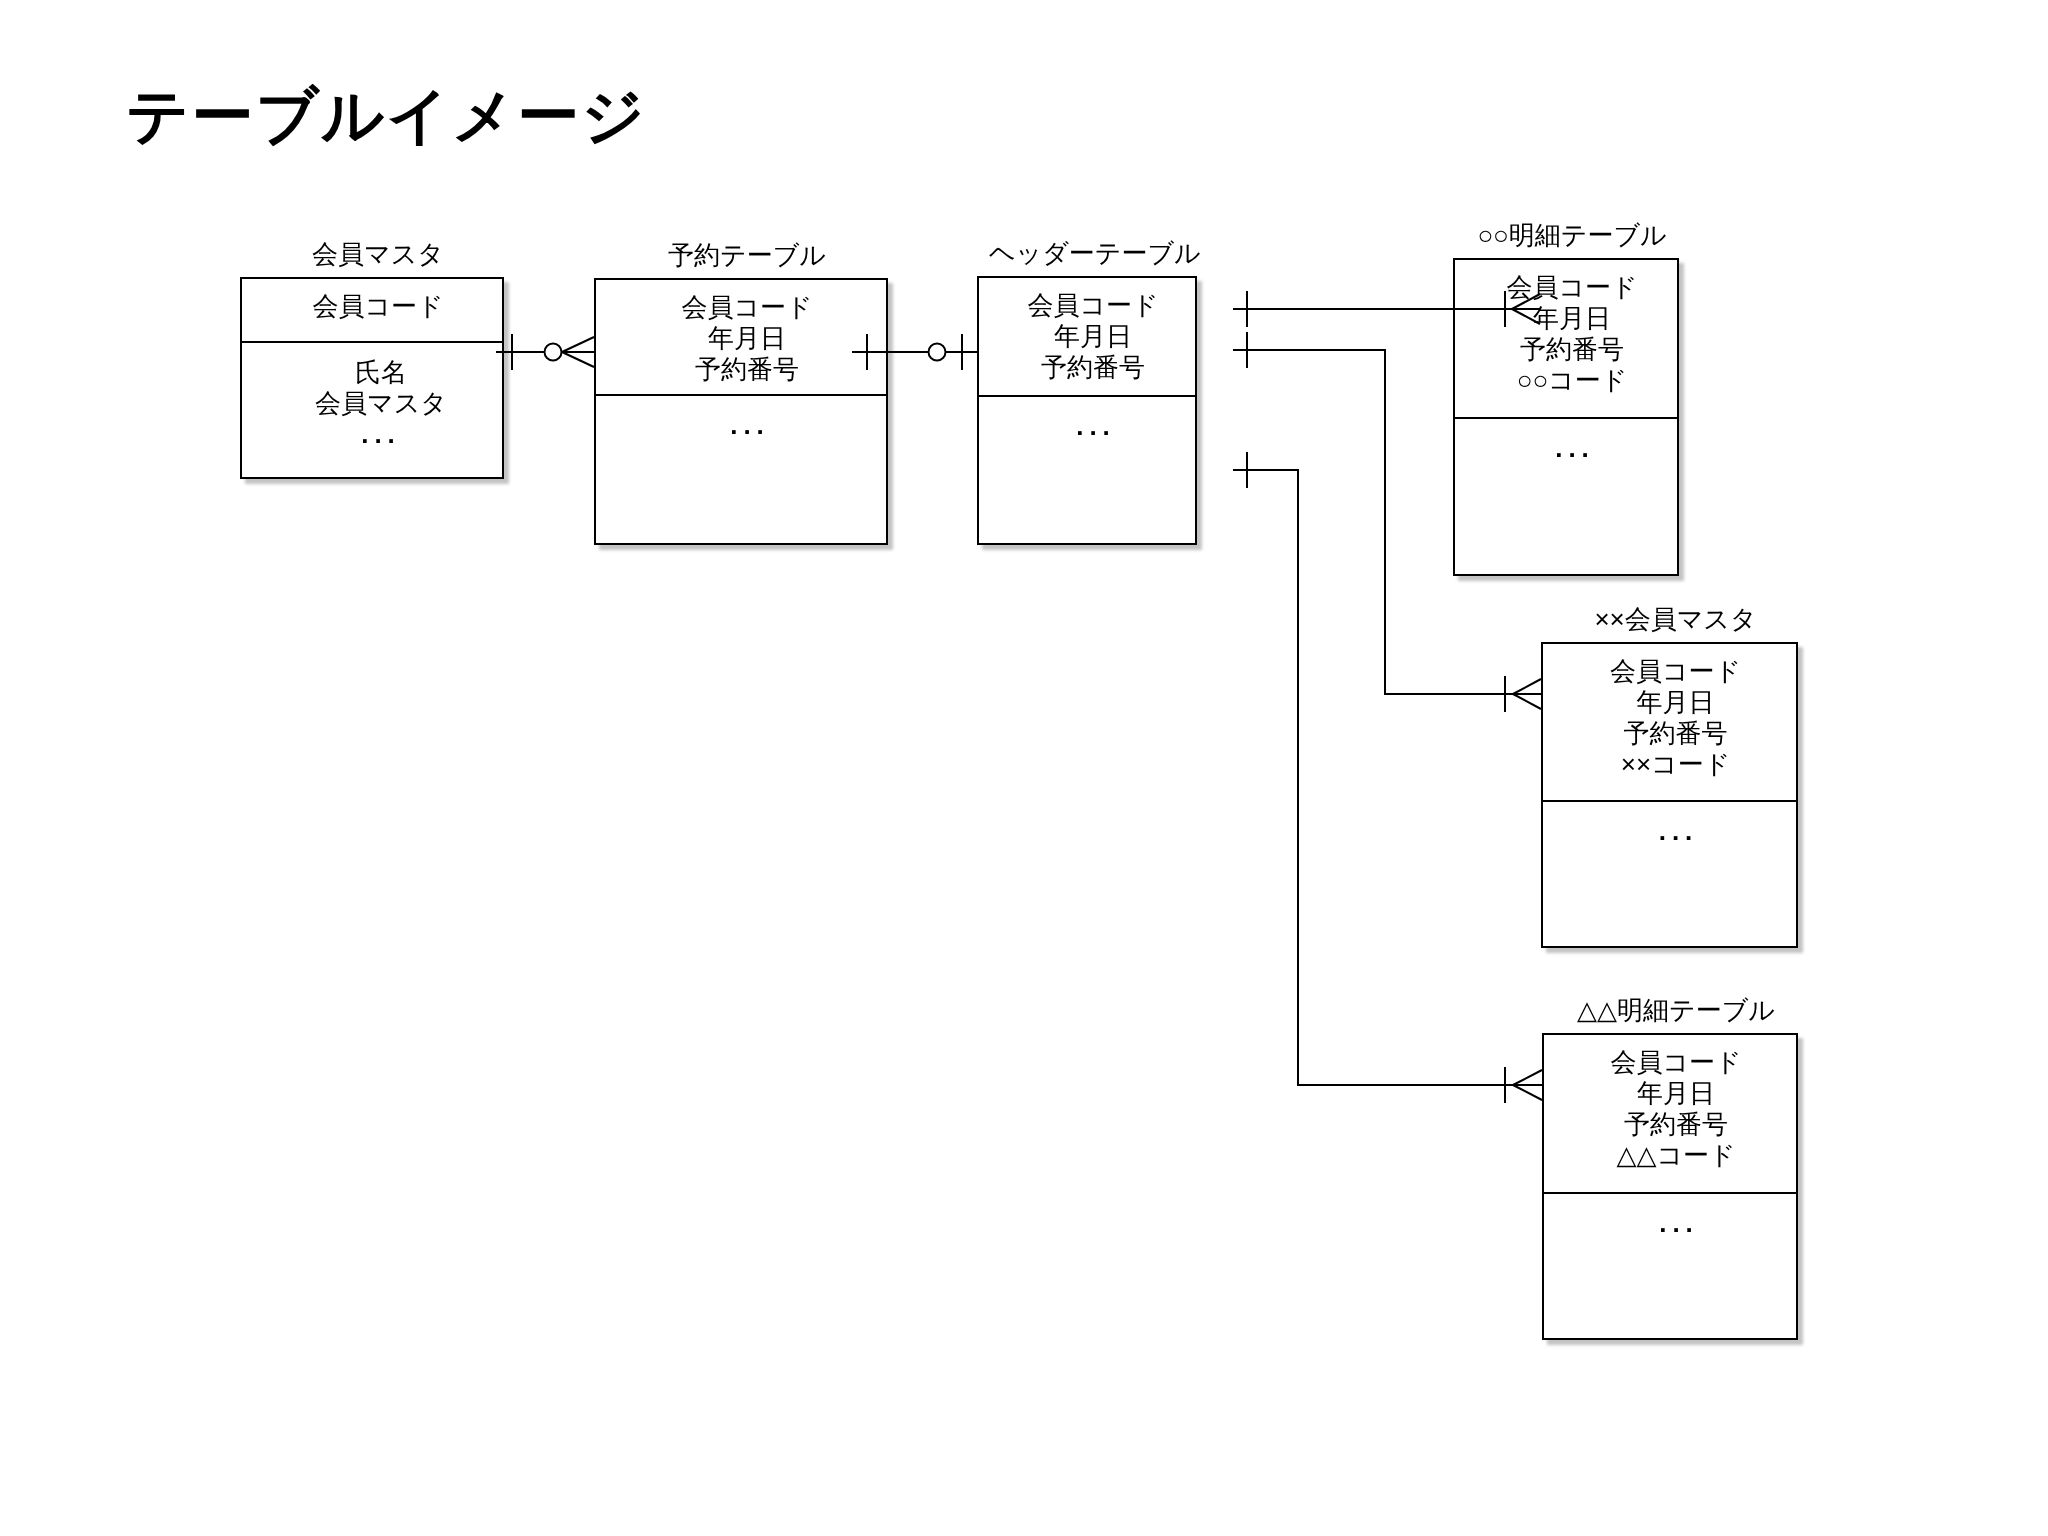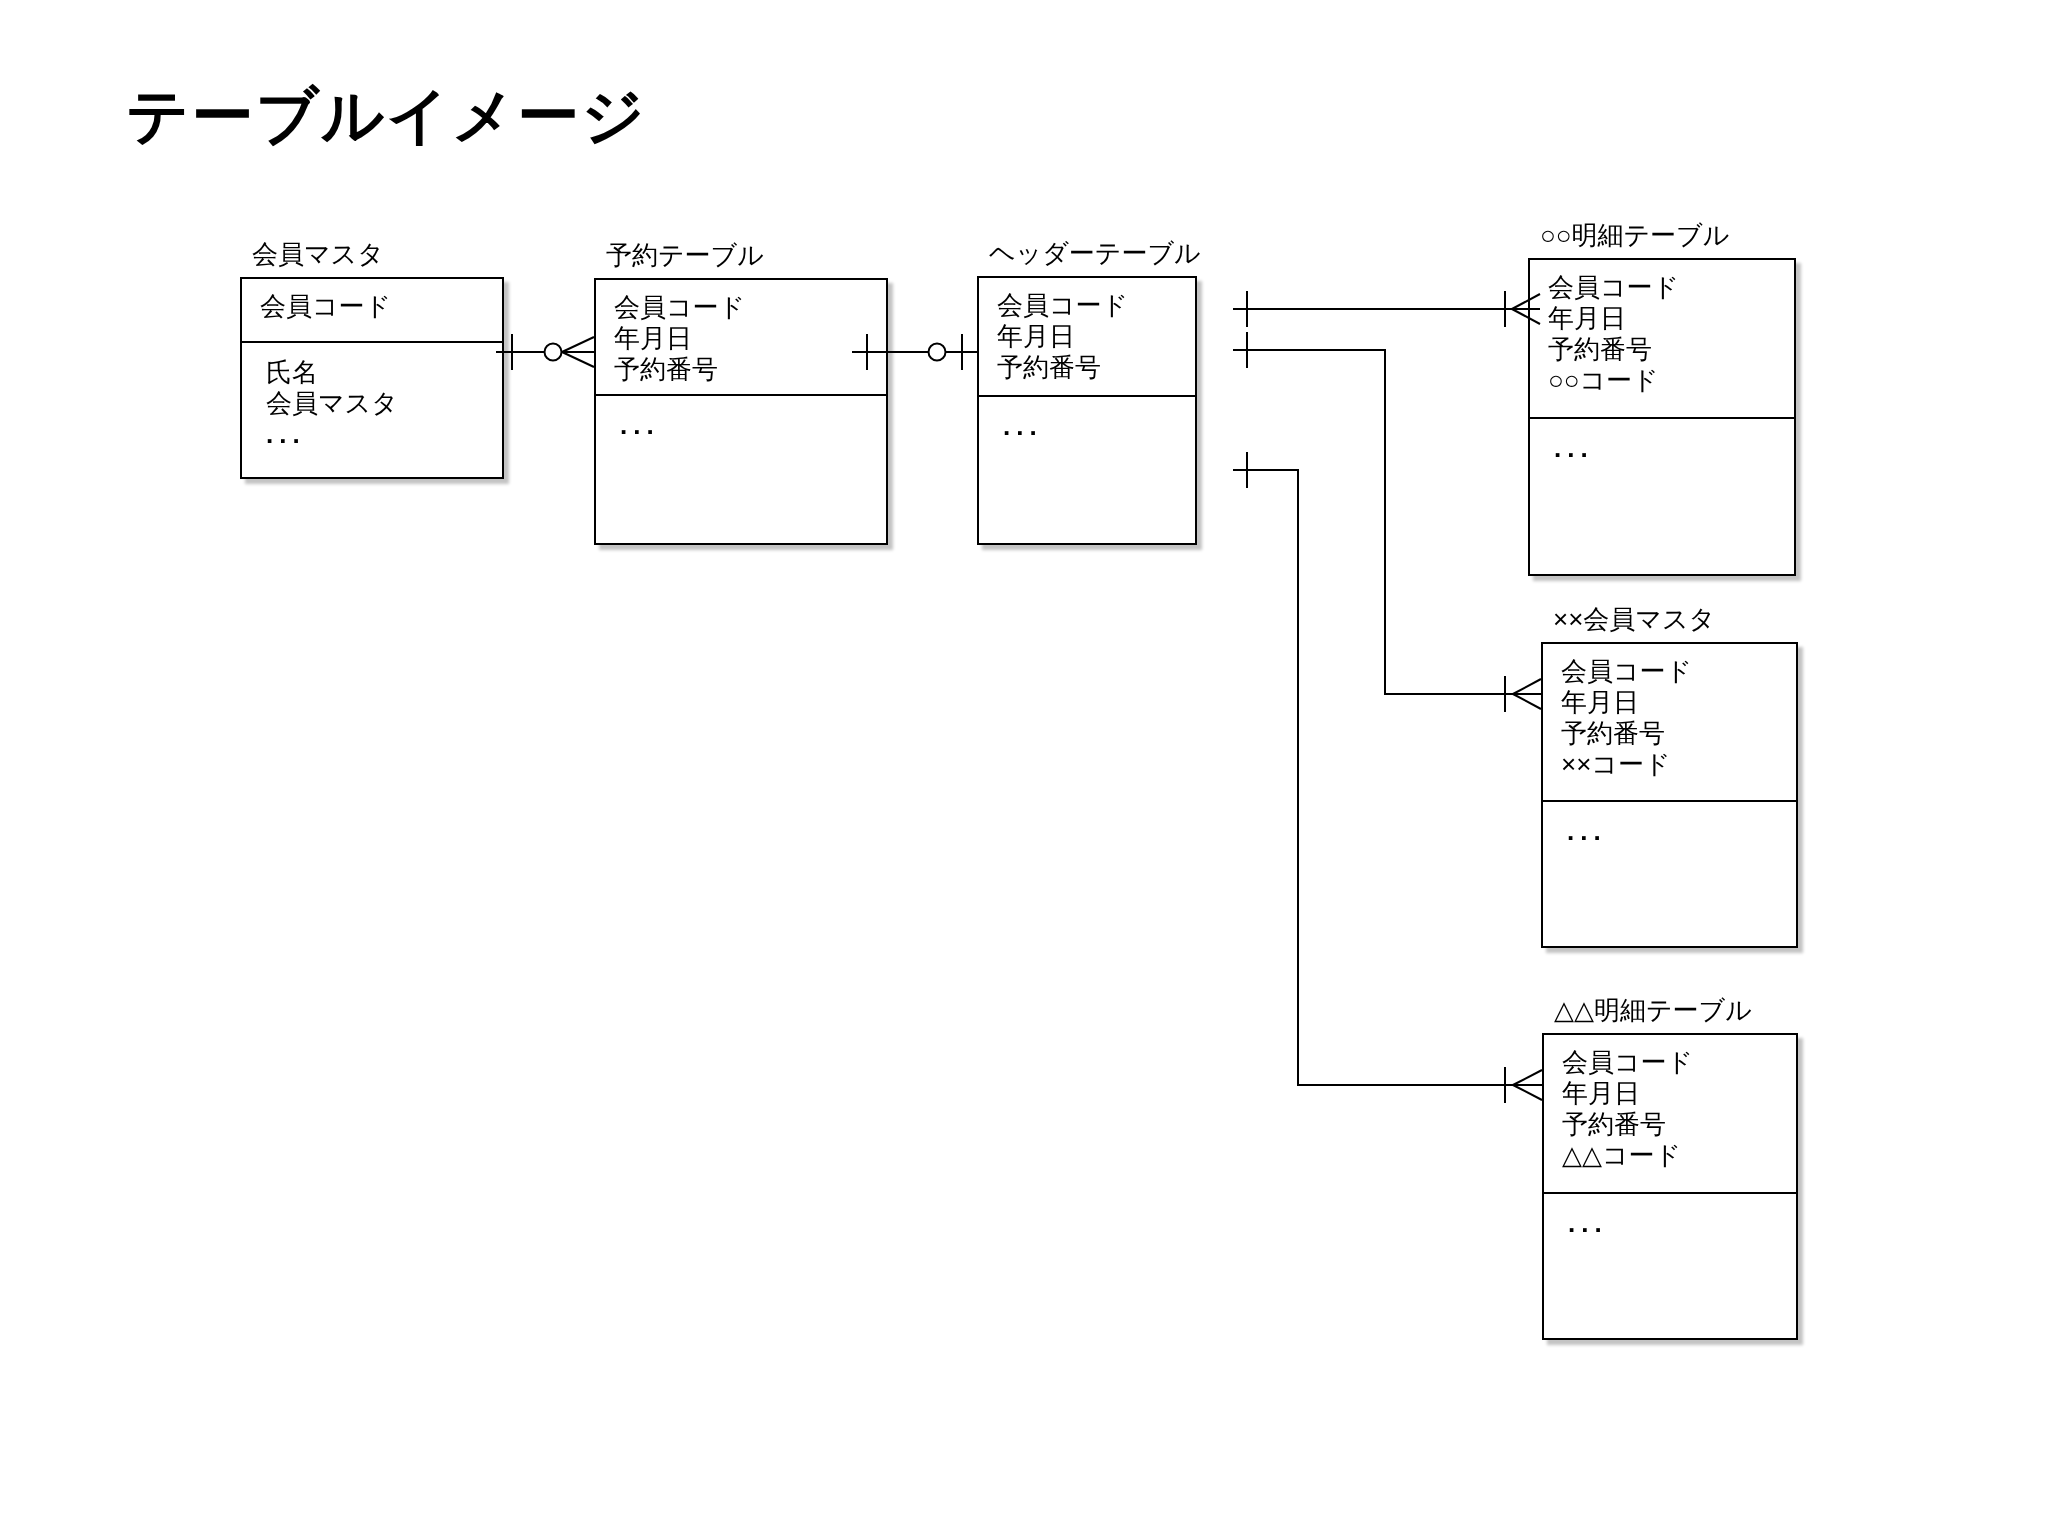"テーブルイメージ" .canvas { text-align: none -> center }
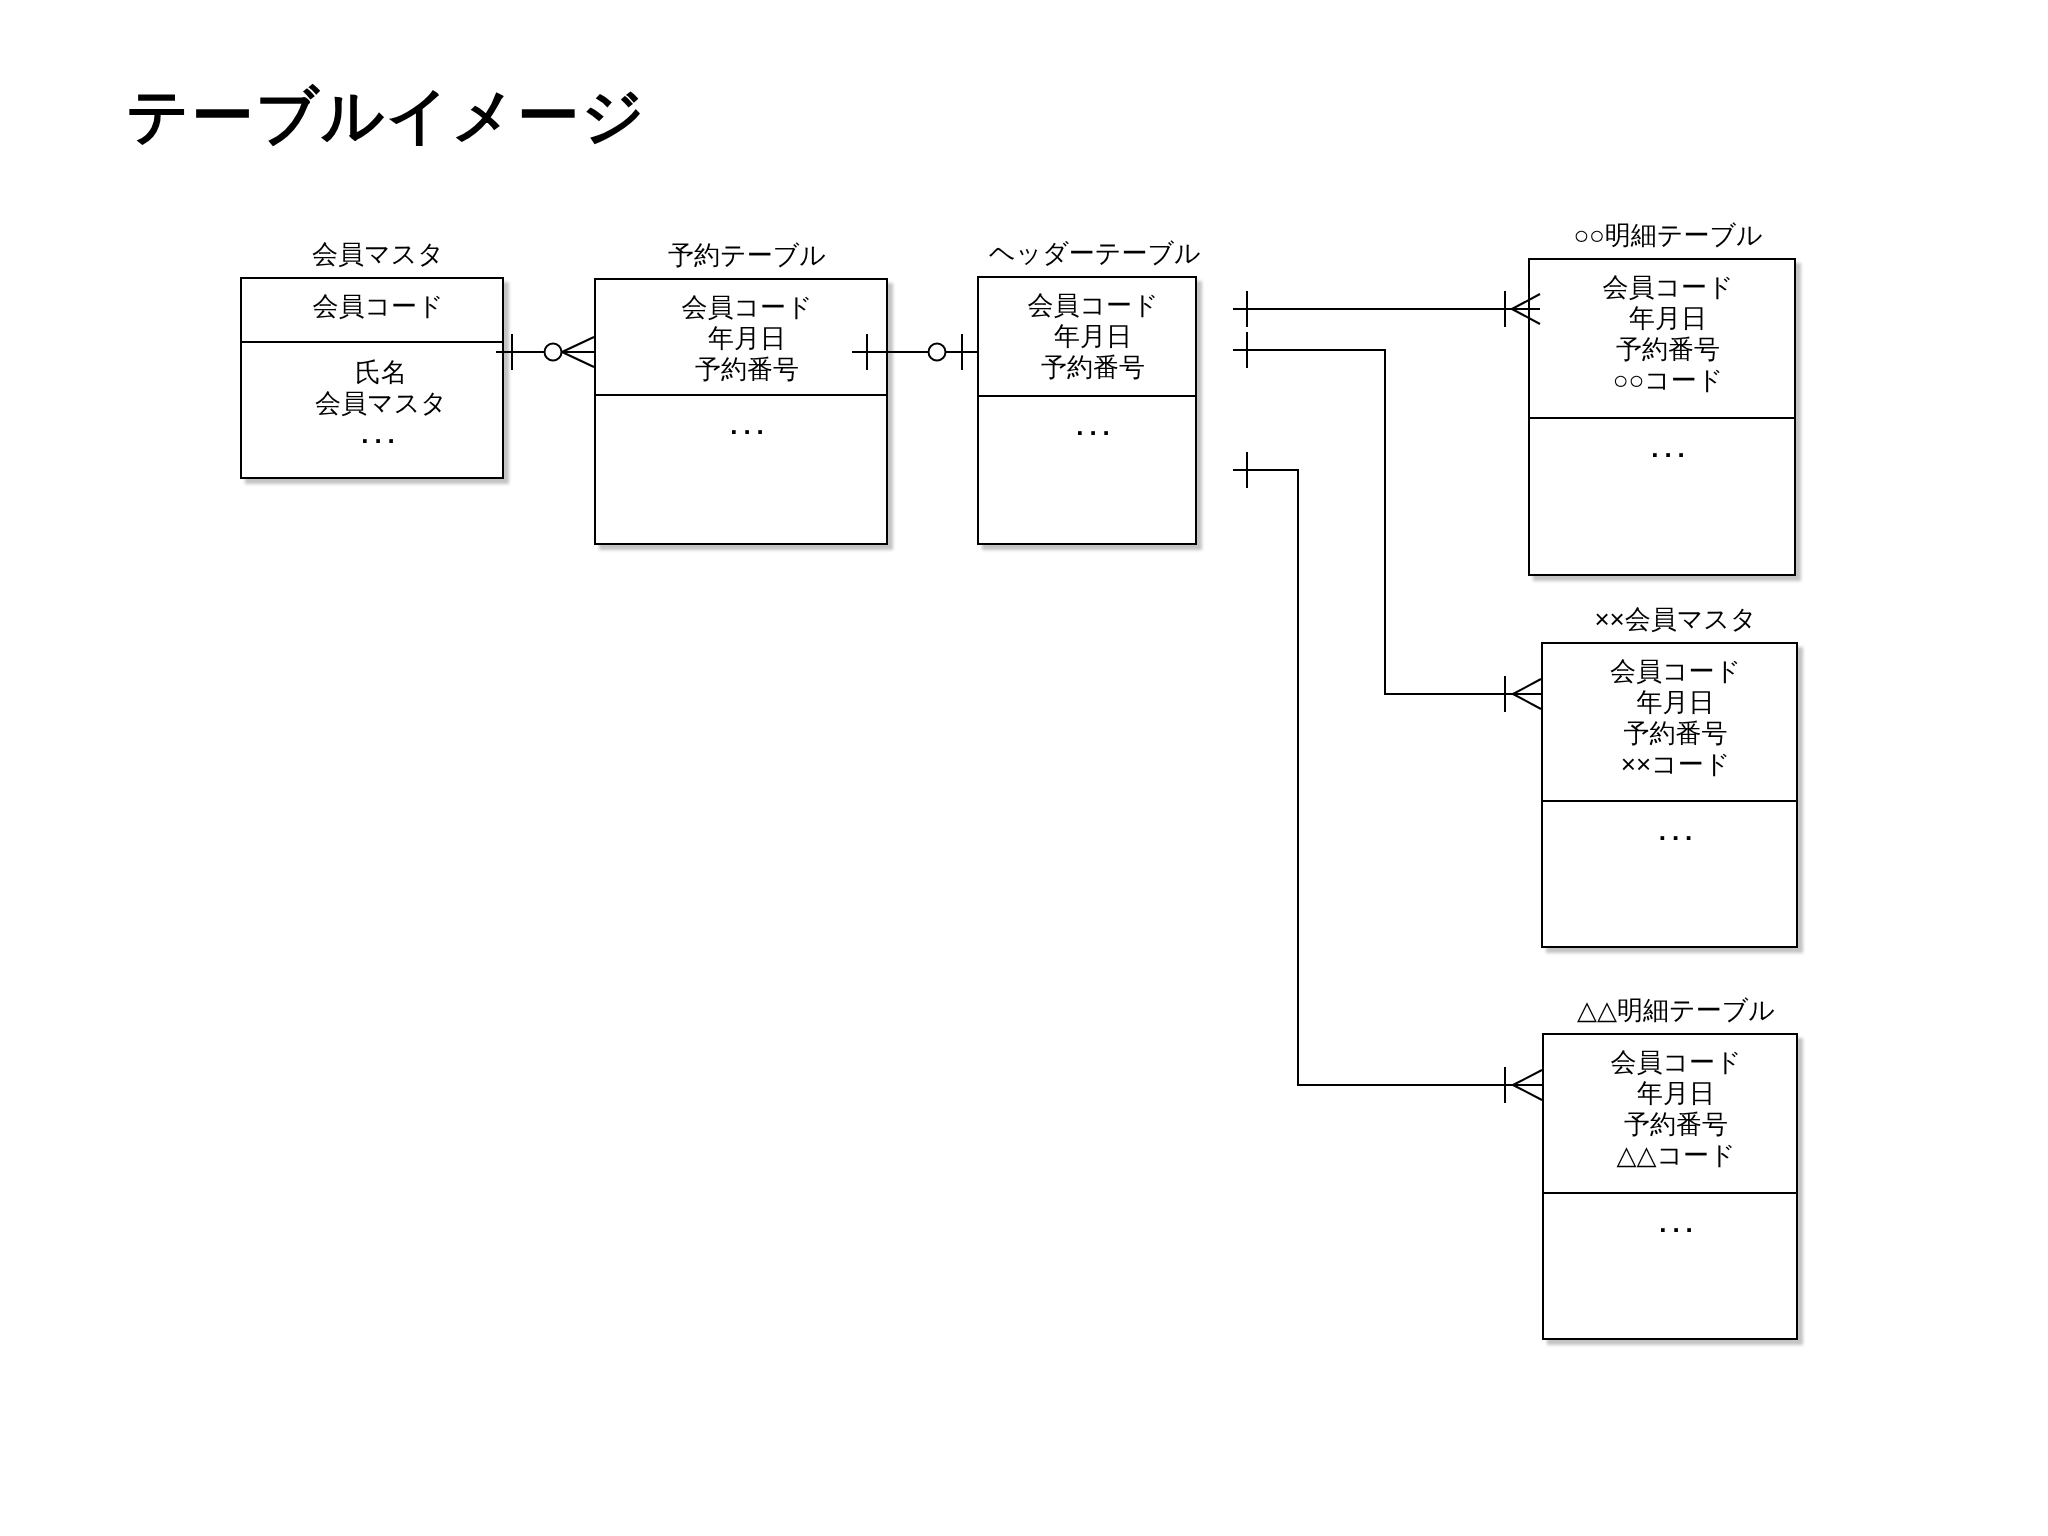"○○明細テーブル" div.etable { left: 1528px -> 1453px; width: 268px -> 226px }
